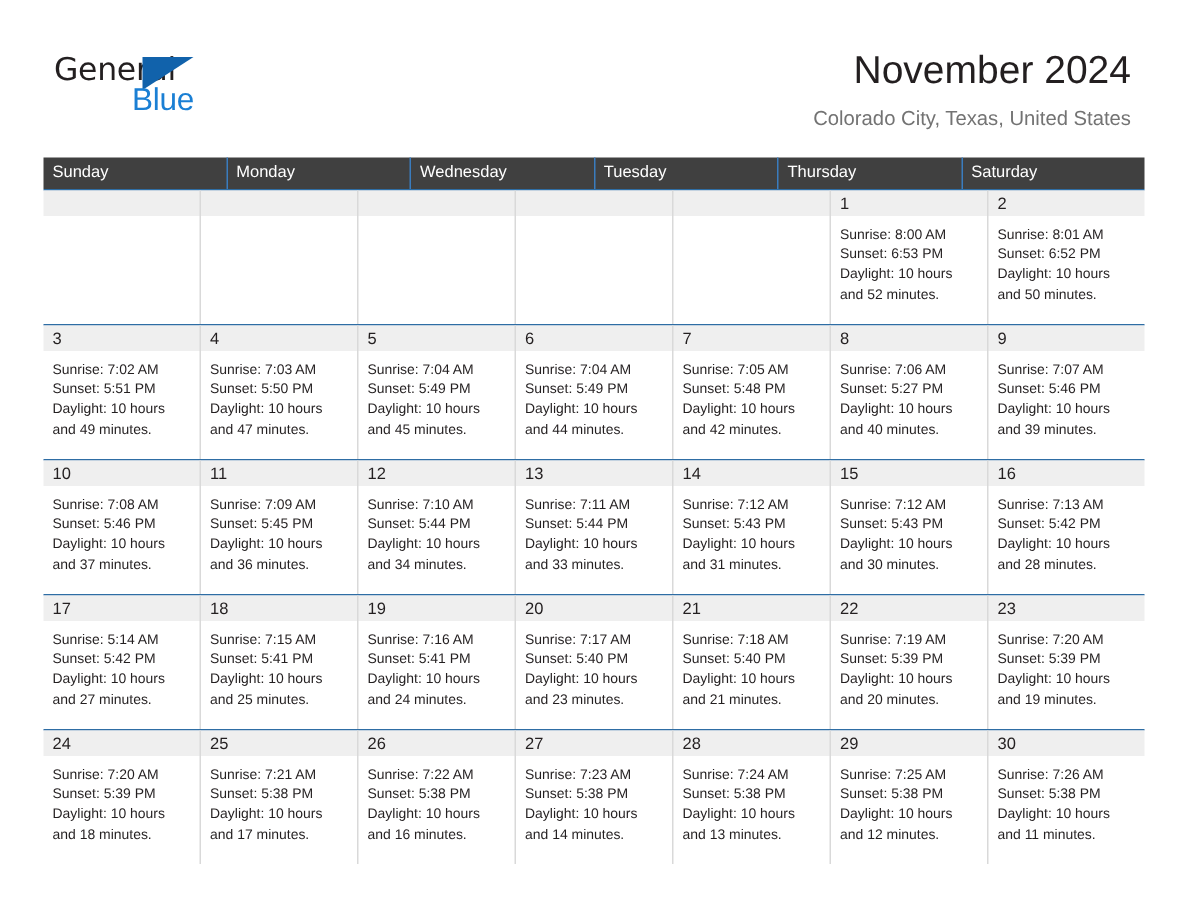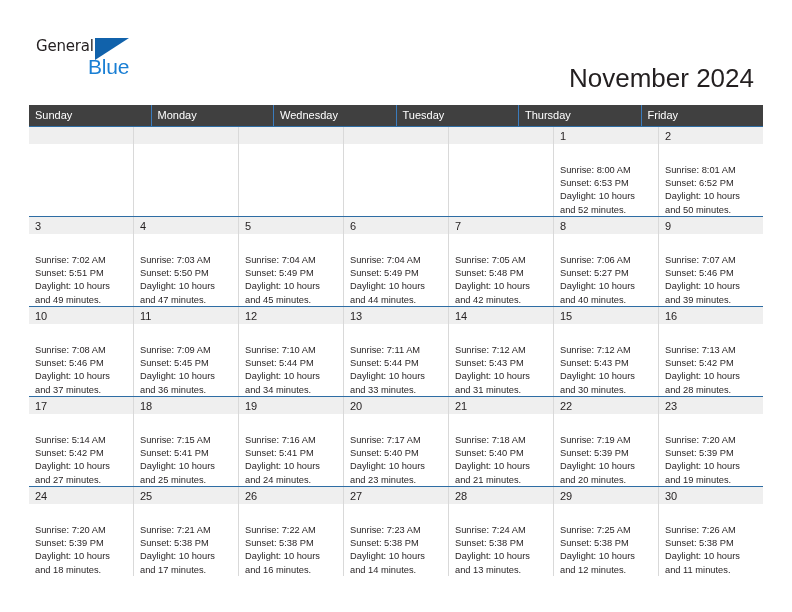"General" .logo-general { font-size: 15px -> 21px }
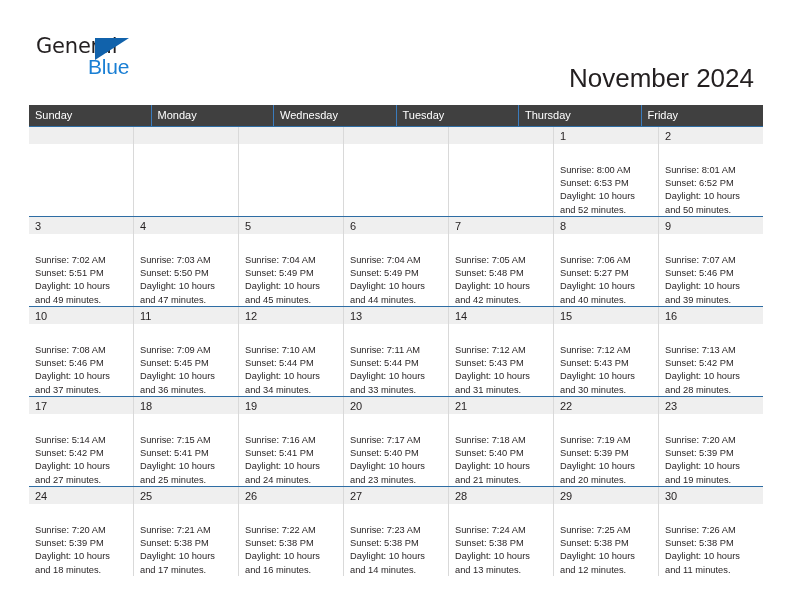"November 2024" .cal-title { margin-top: 32px -> none }
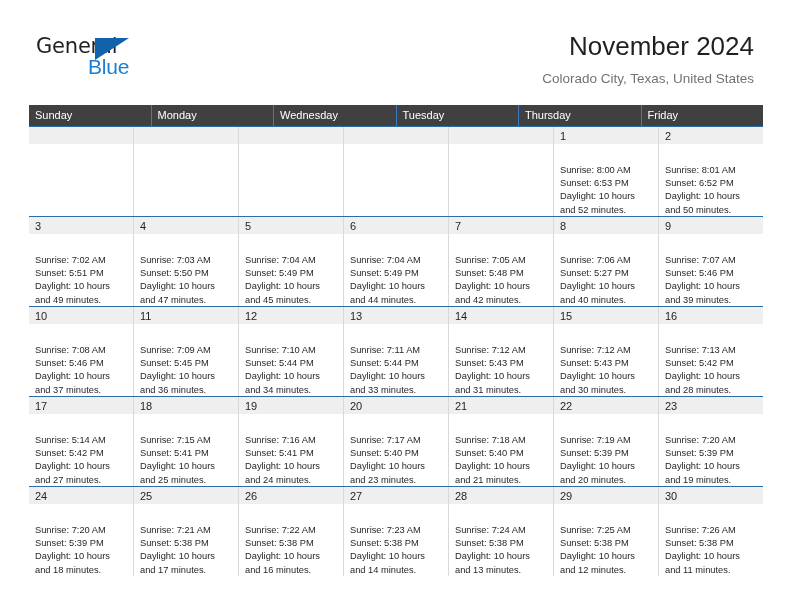"Friday" div.dow-cell { html: <div>Friday</div> -> none }
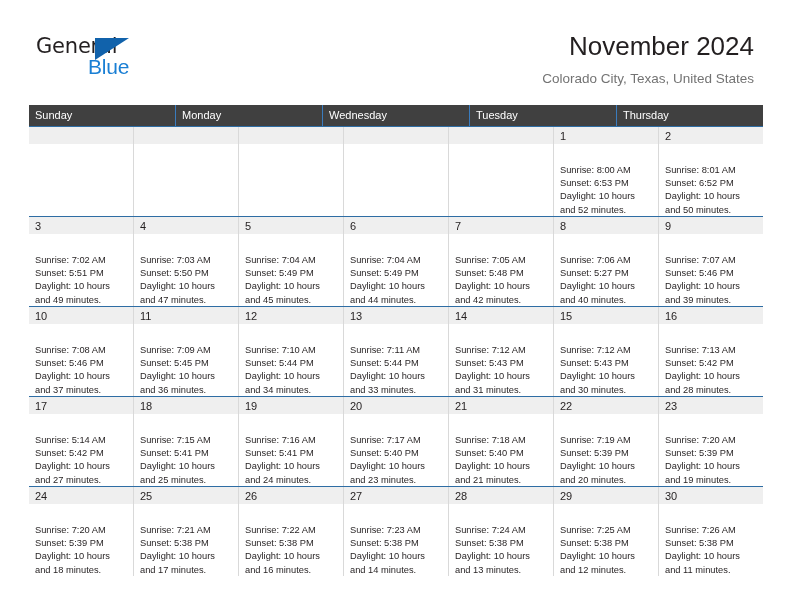"Saturday" div.dow-cell { html: none -> <div>Saturday</div> }
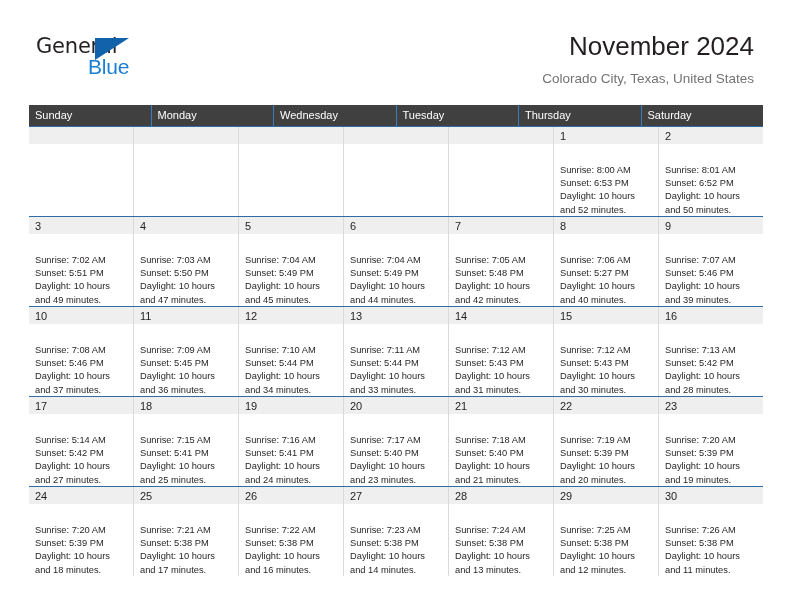"Sunrise: 8:00 AM" .day-info { padding: 20px 4px 0 6px -> 6px 4px 0 6px }
